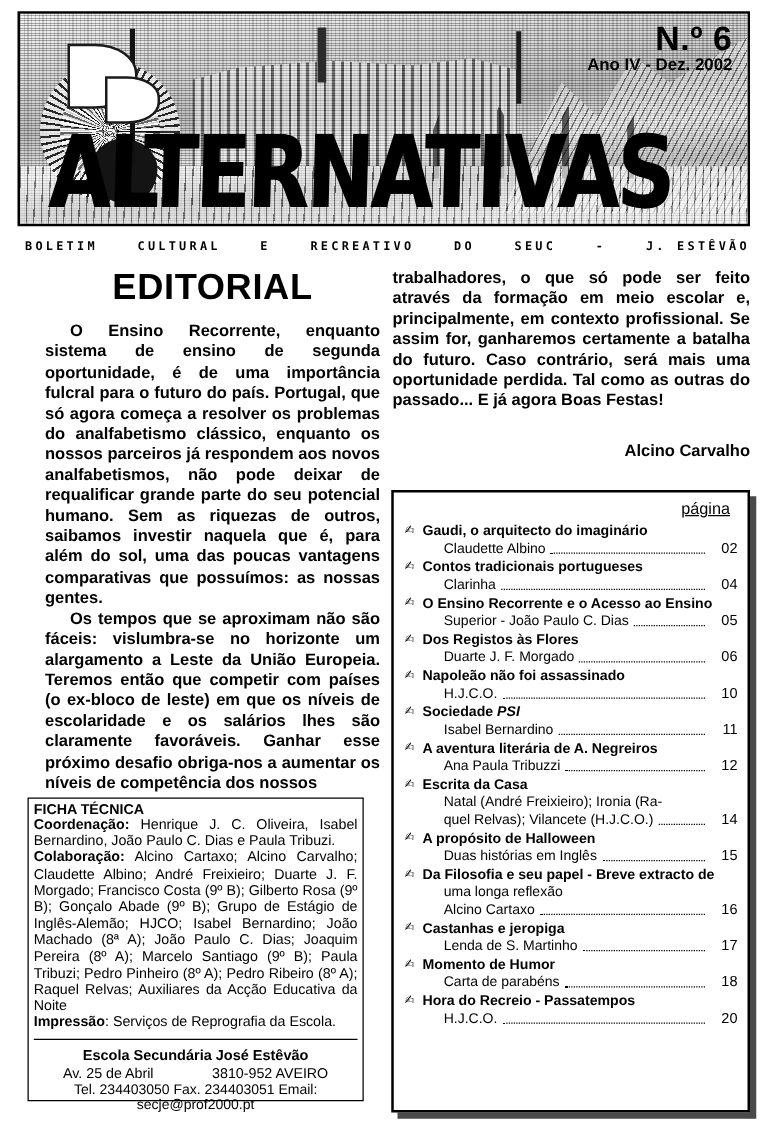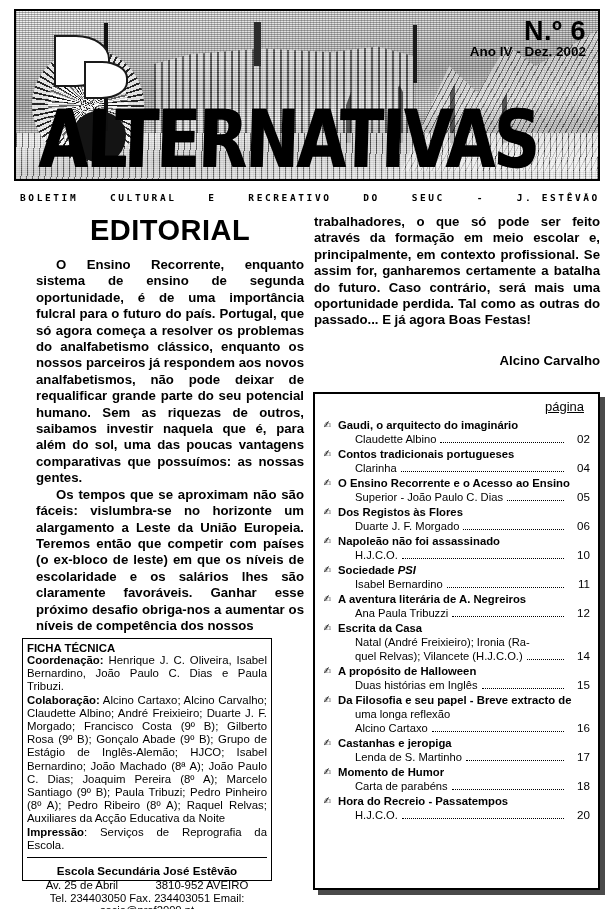"FICHA TÉCNICA" .ficha { width: 250px -> 269px }
